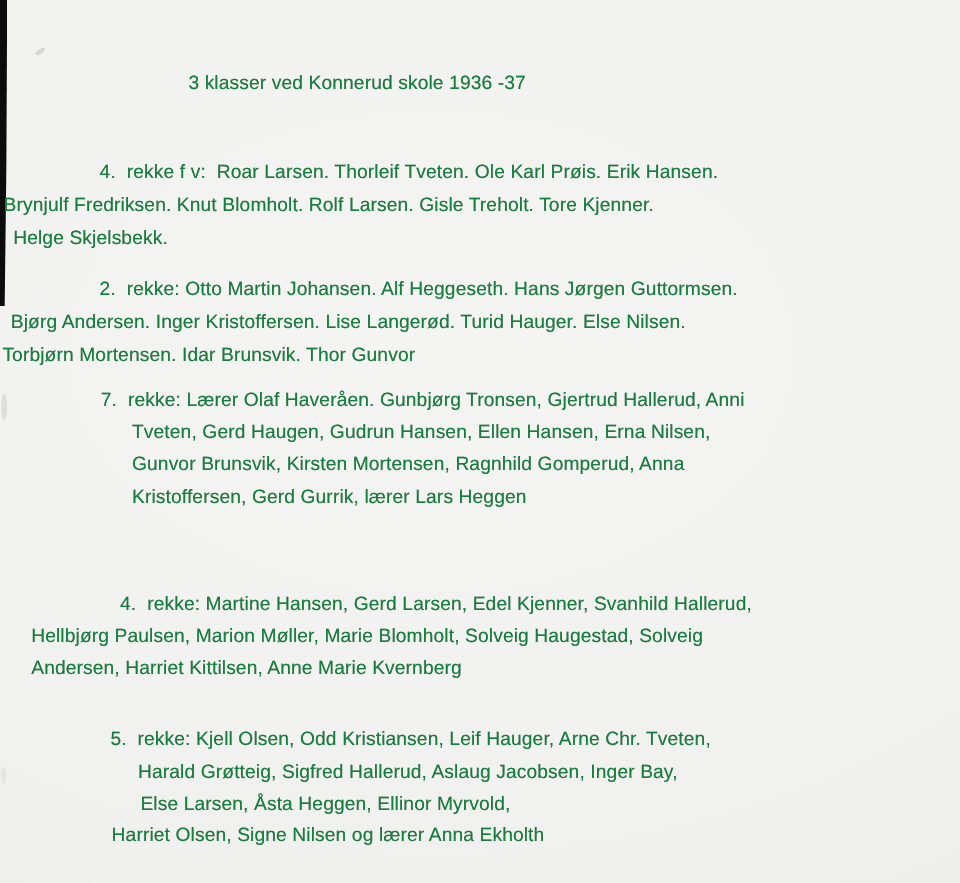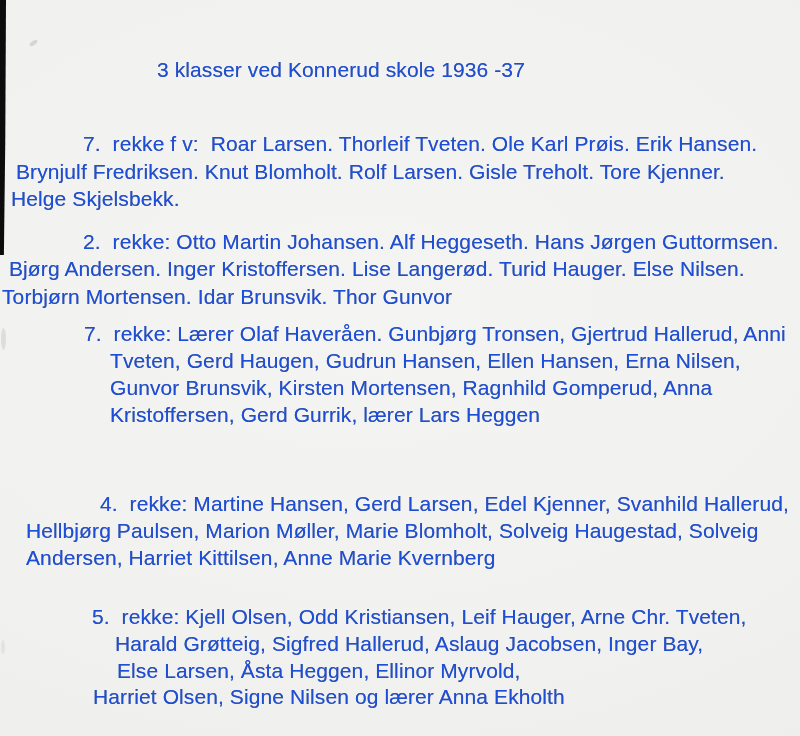"3 klasser ved Konnerud skole" .line { color: #1d4ed8 -> #15803d; font-size: 21px -> 16px }
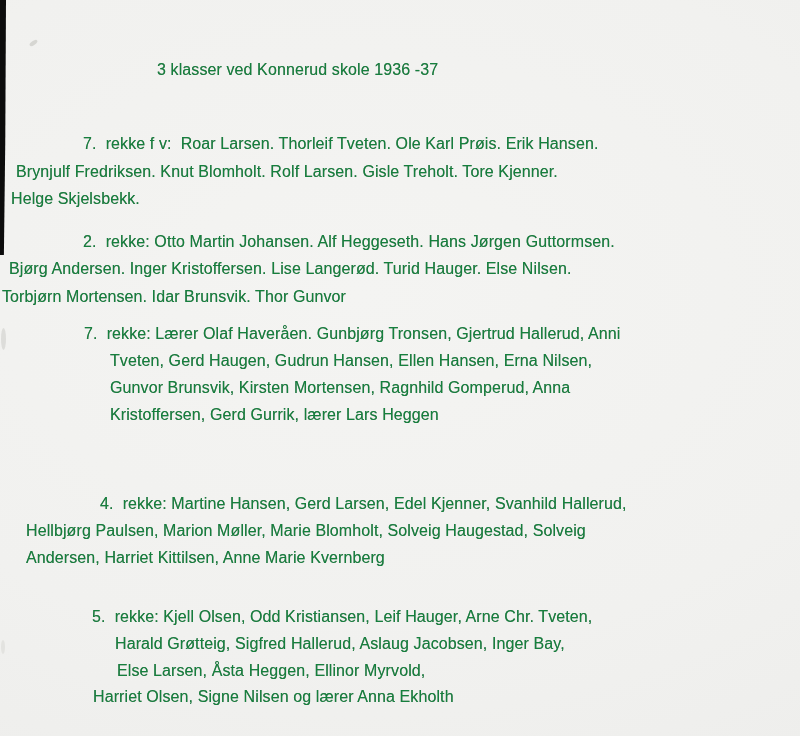"7. rekke f v: Roar" div.line { text: 7 -> 4 }
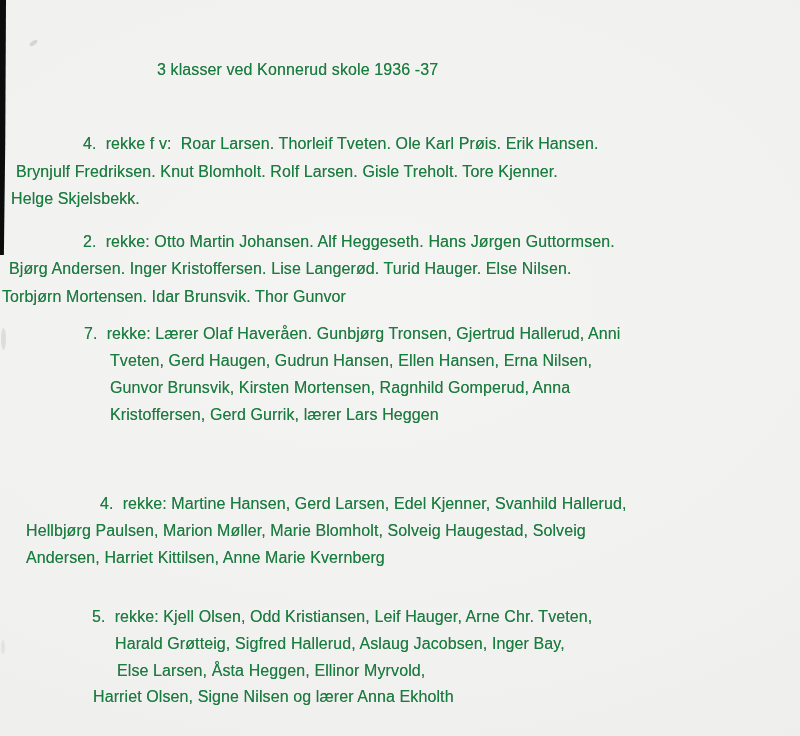"Brynjulf Fredriksen. Knut Blomholt. Rolf" div.line { left: 16px -> 3px }
